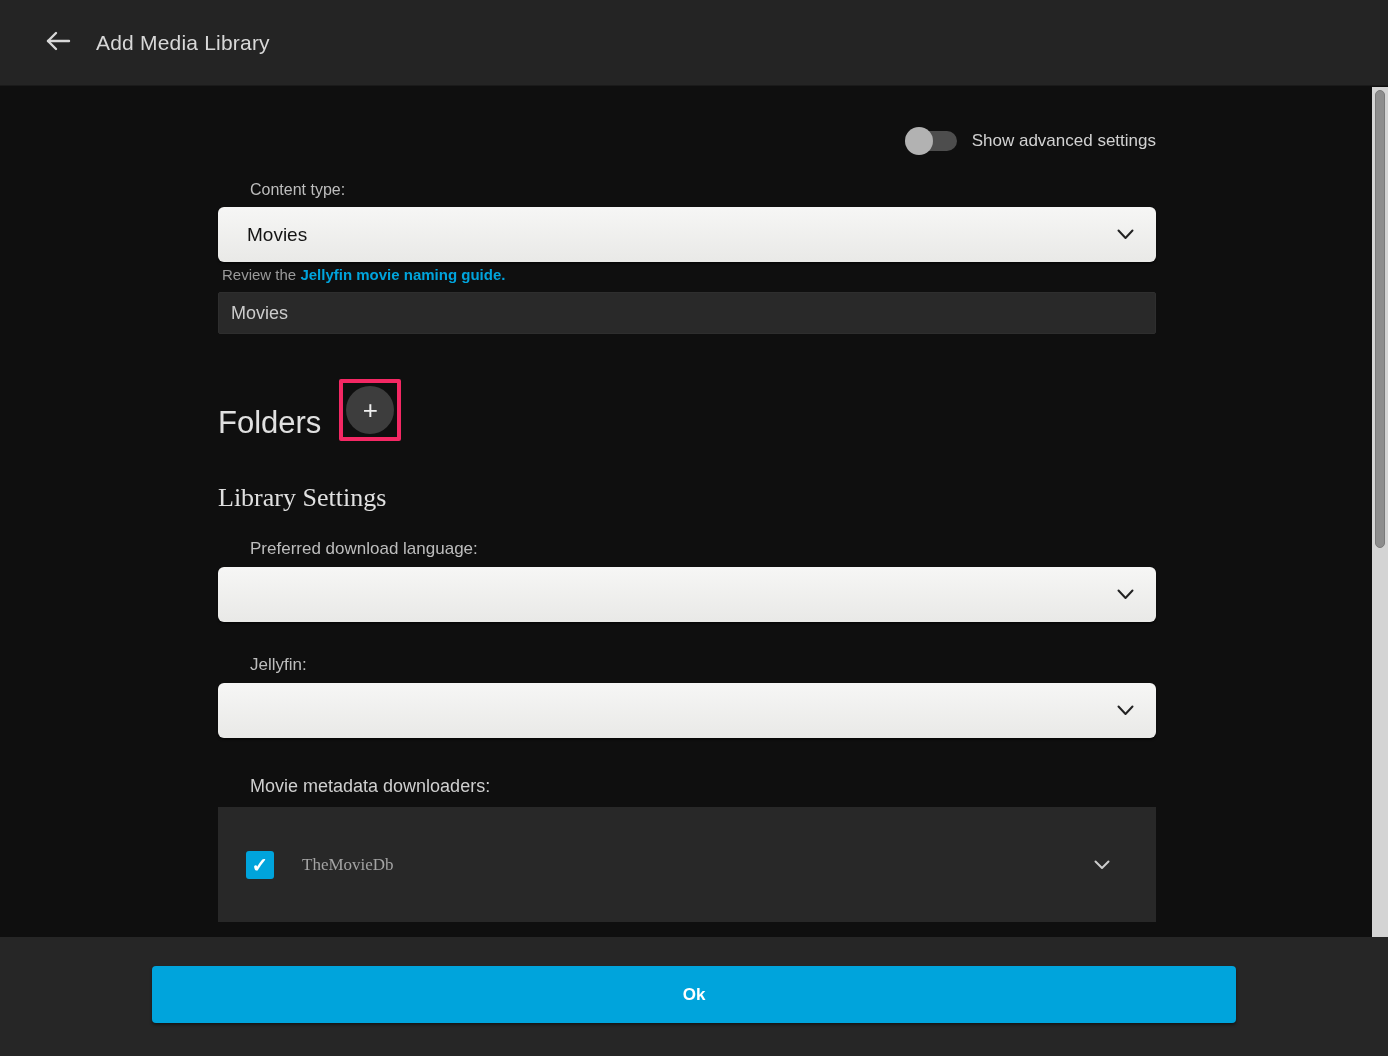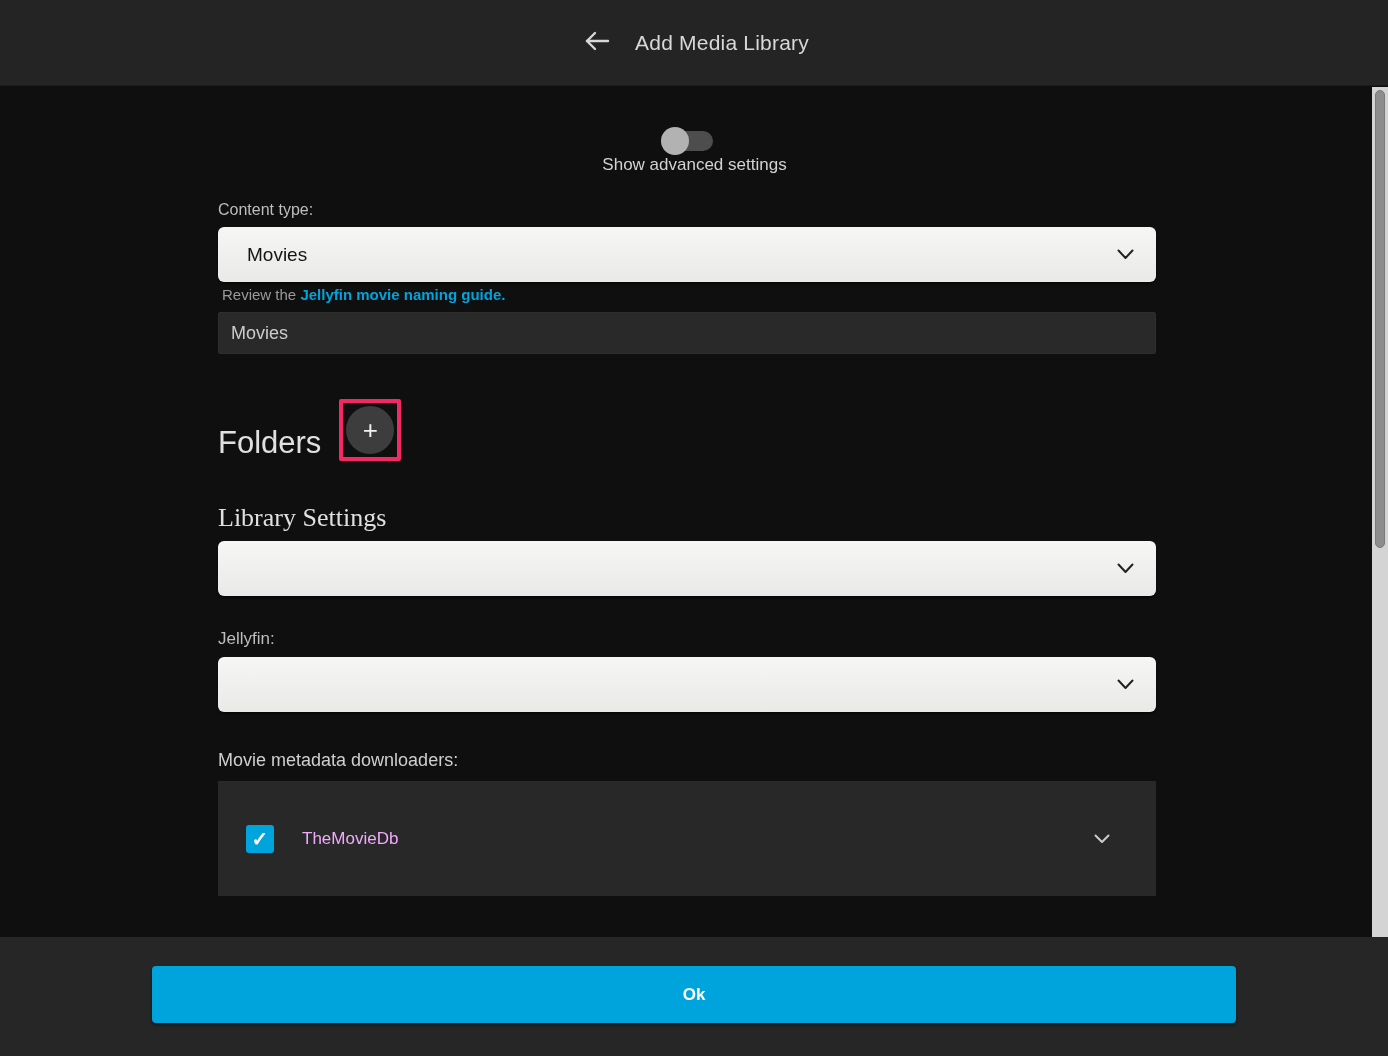"Add Media Library" .appbar { justify-content: center -> none; padding: 0 16px -> 0 40px }
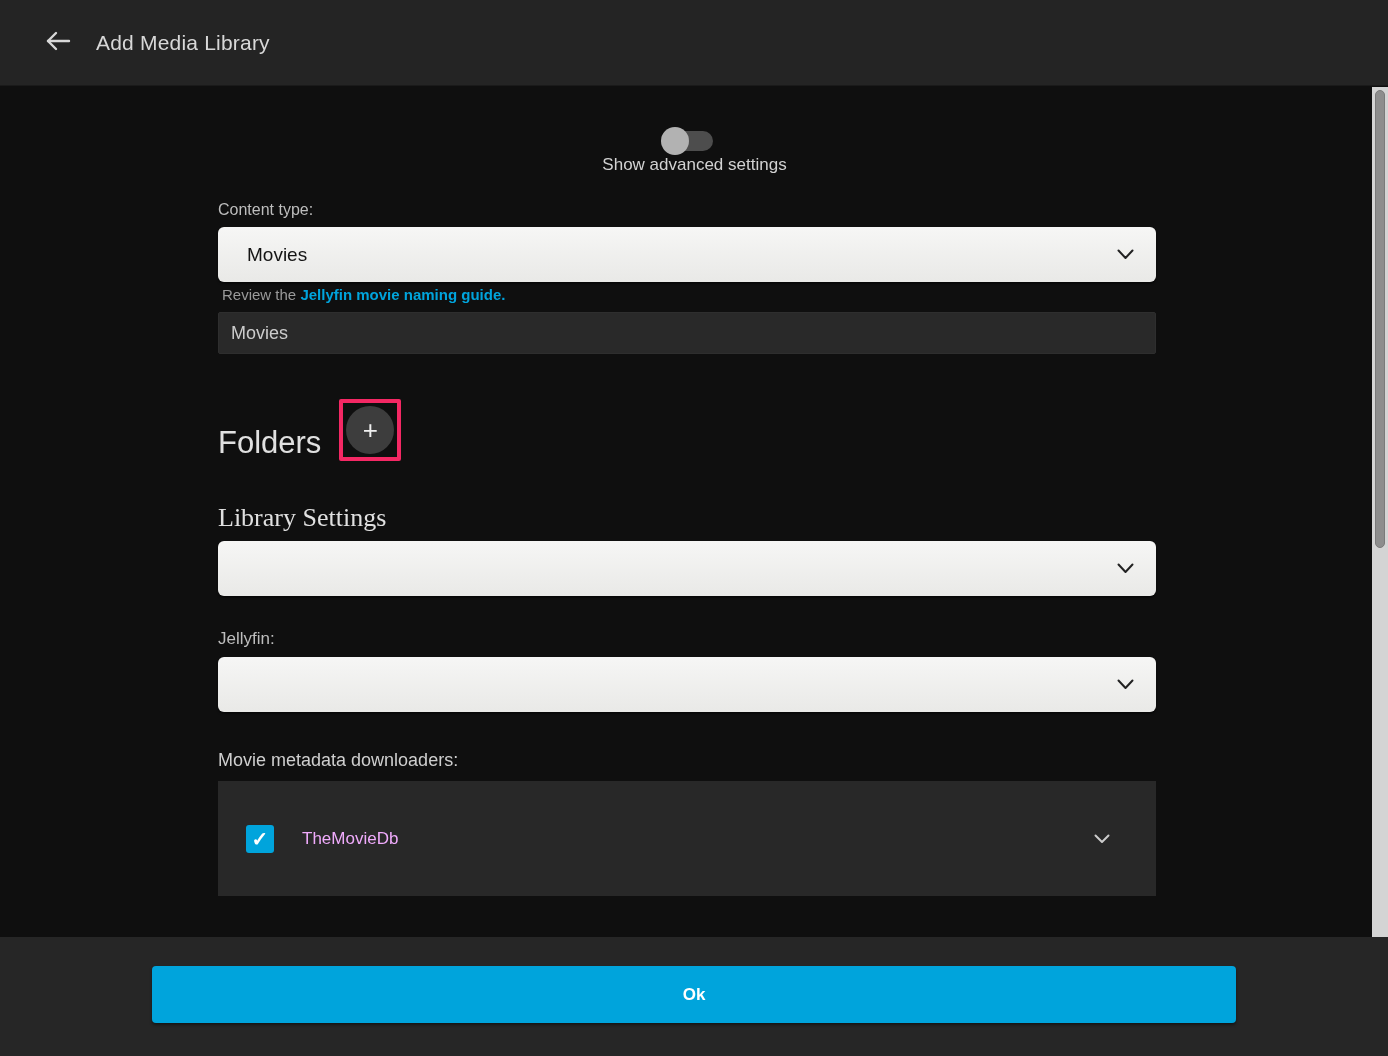"Show advanced settings" .toggle-row { flex-direction: column -> none }
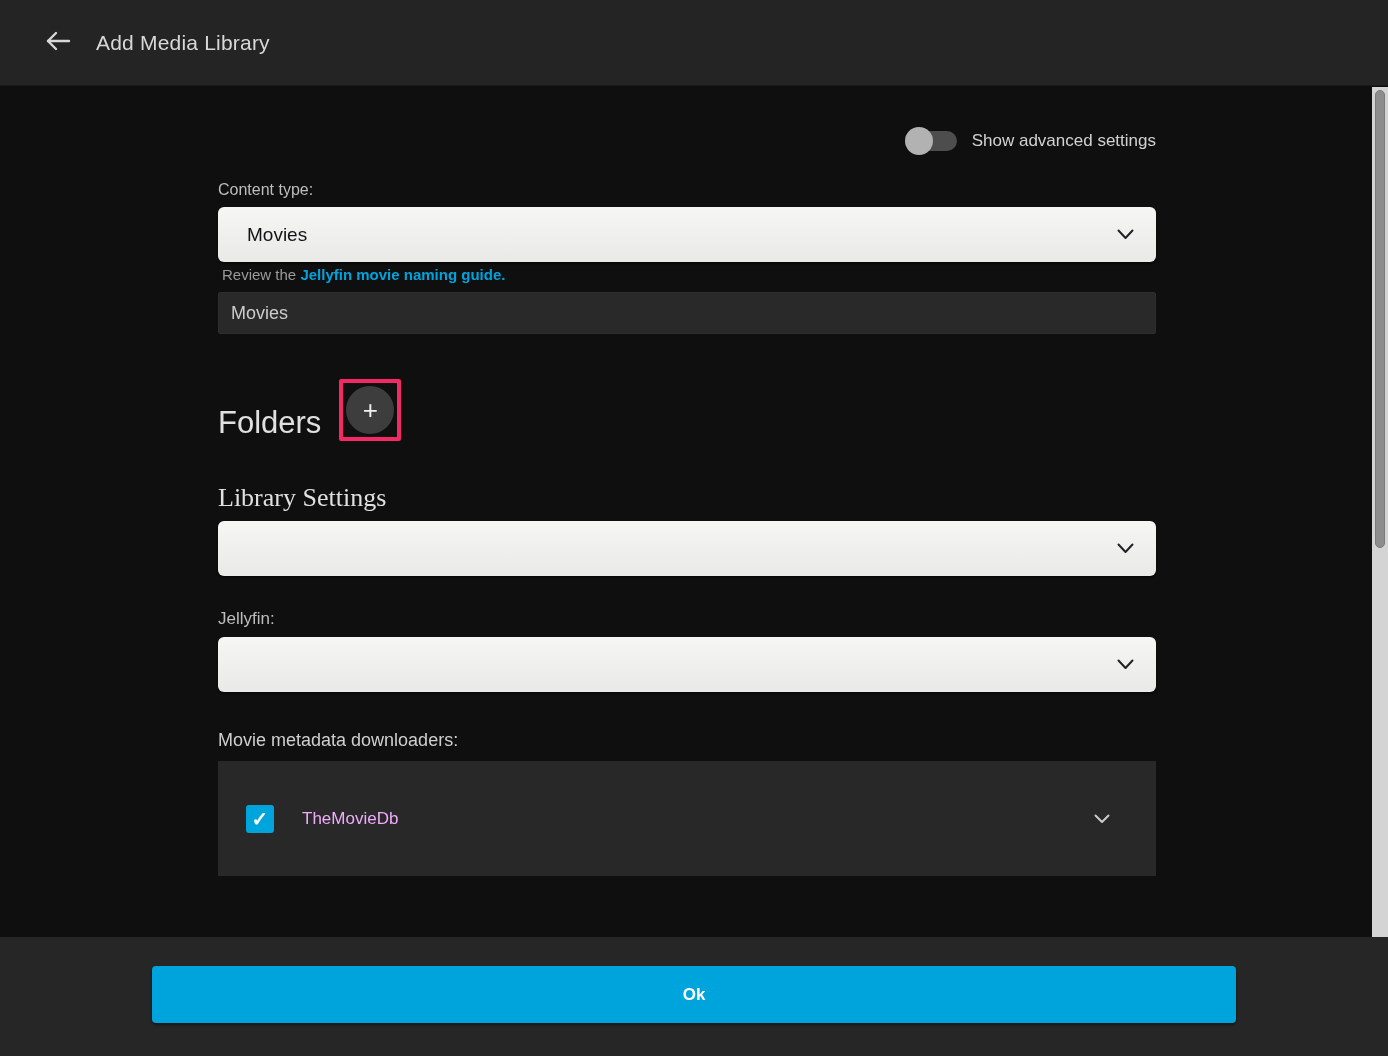"Content type:" .field-label { margin-left: none -> 32px }
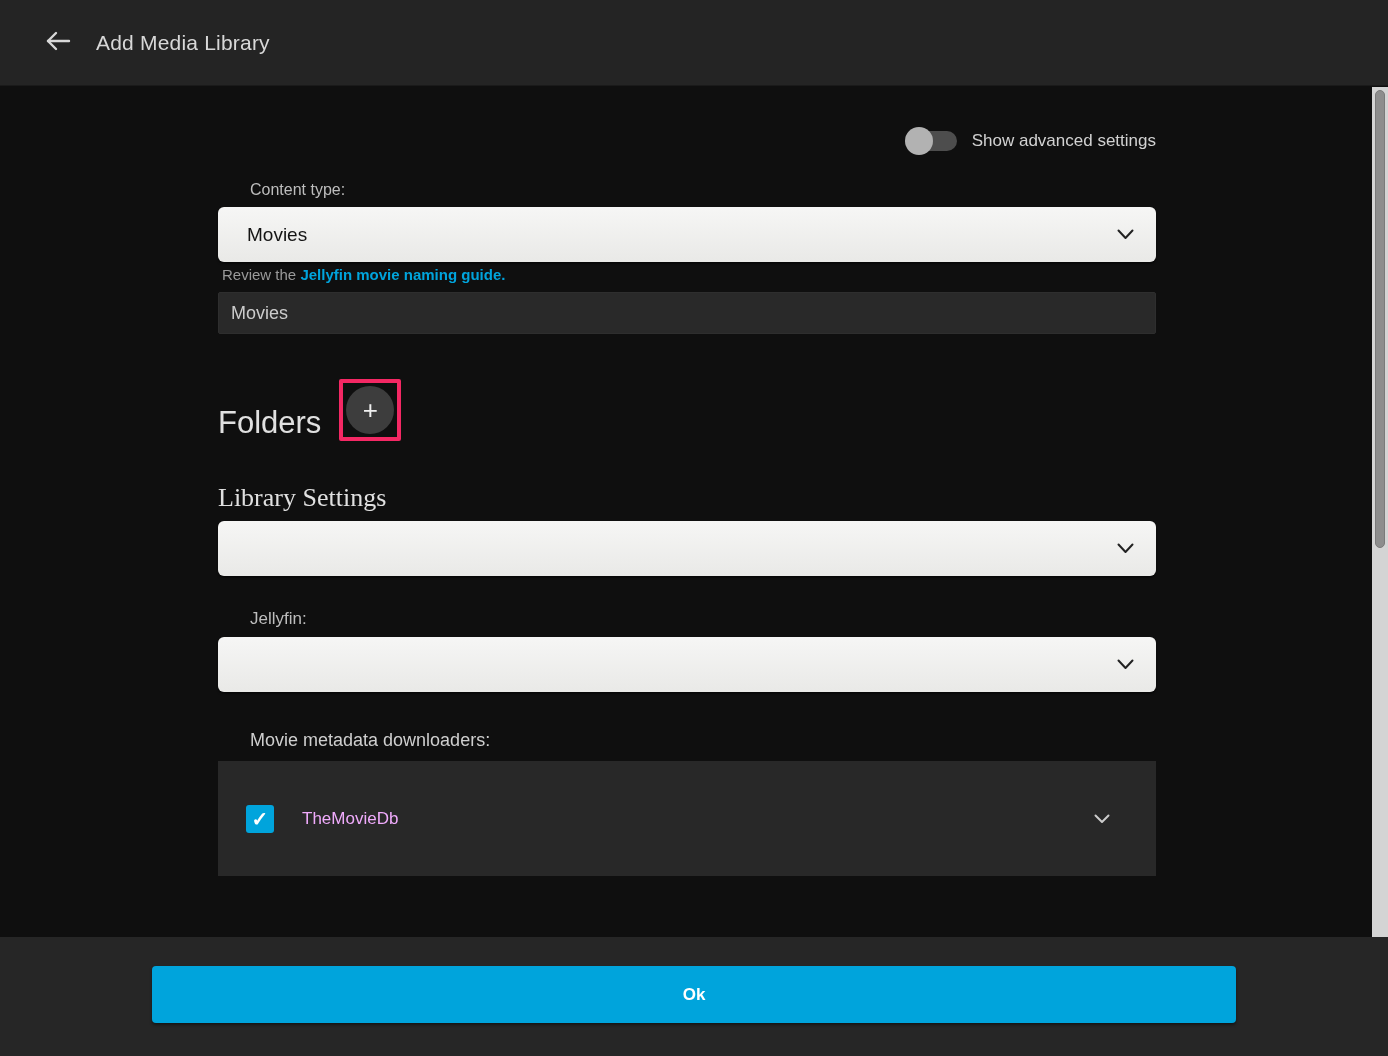"Preferred download language:" div.field-label { html: none -> <div>Preferred download language:</div> }
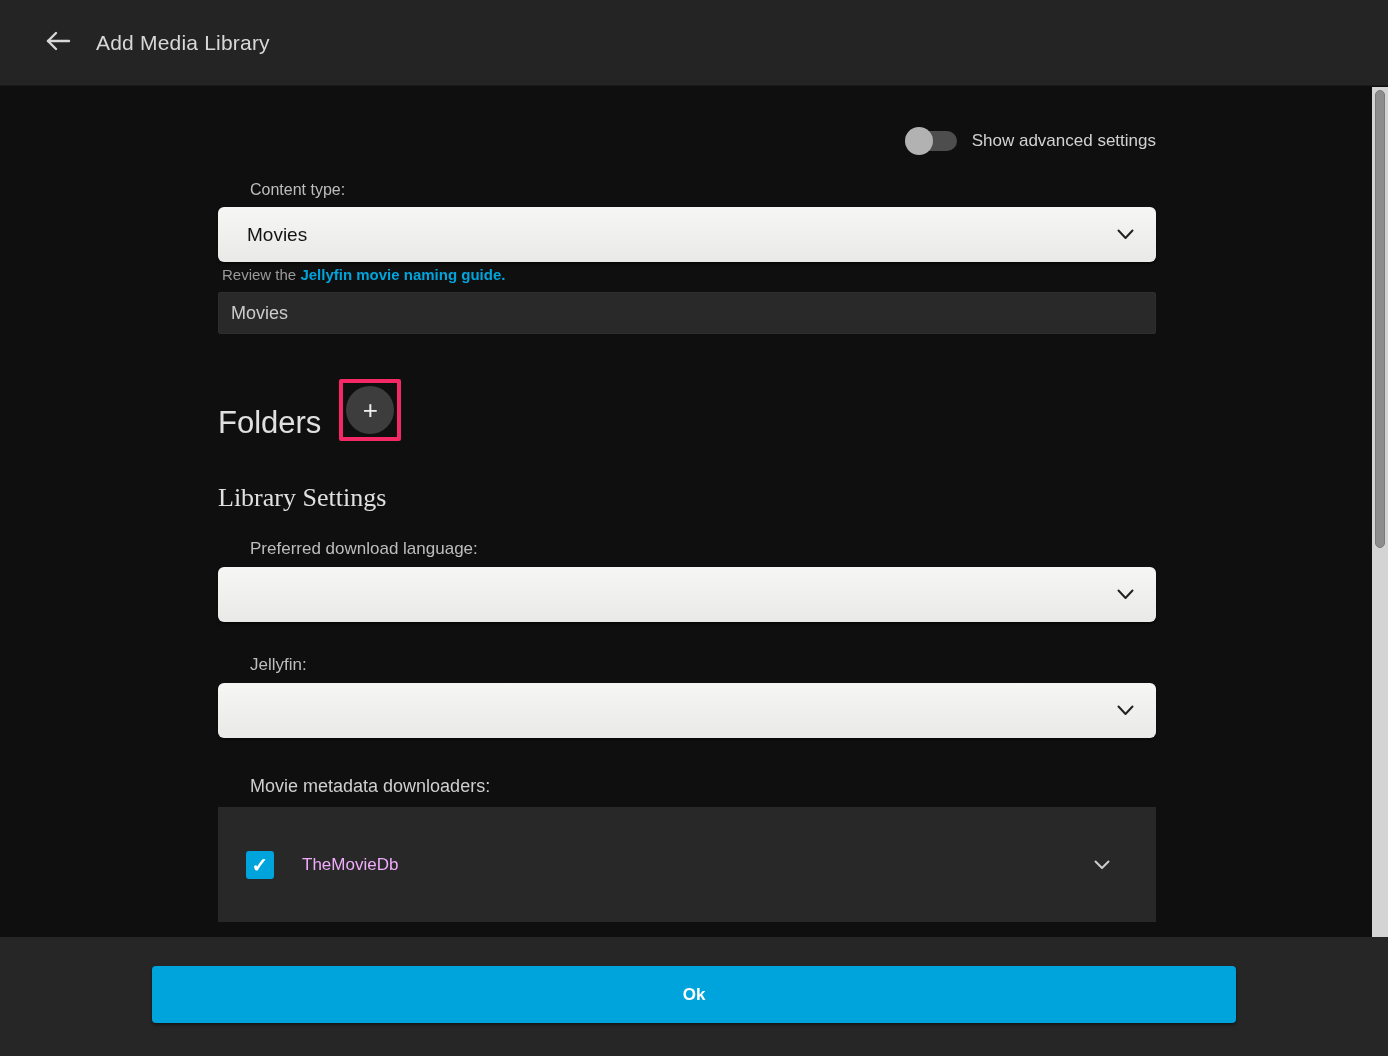"TheMovieDb" .meta-name { color: #f0abfc -> #a3a3a3; font-family: none -> Liberation Serif, serif }
